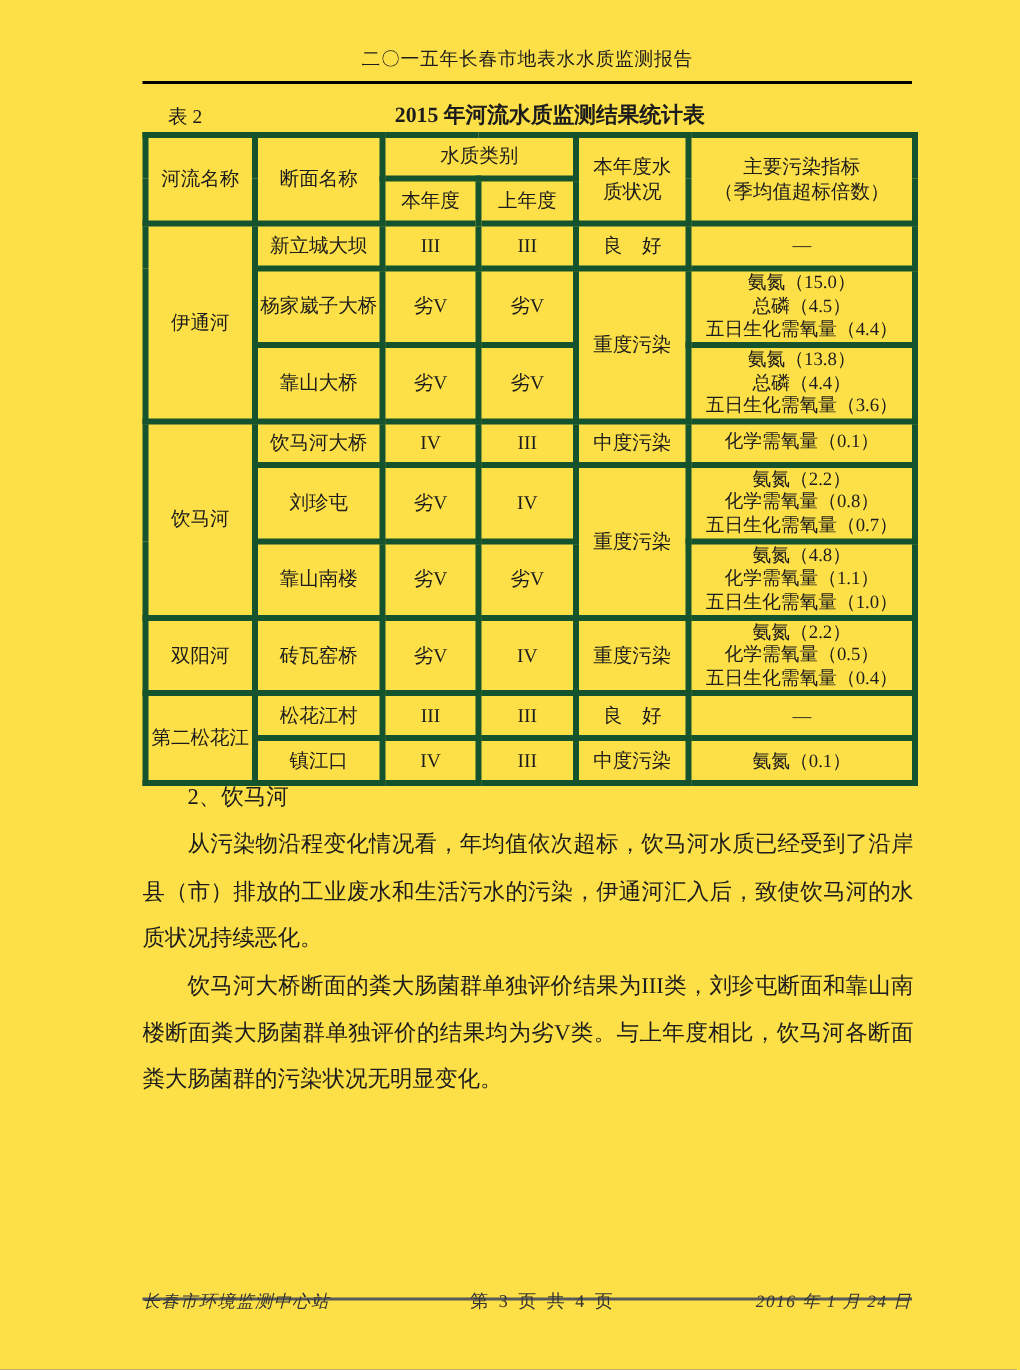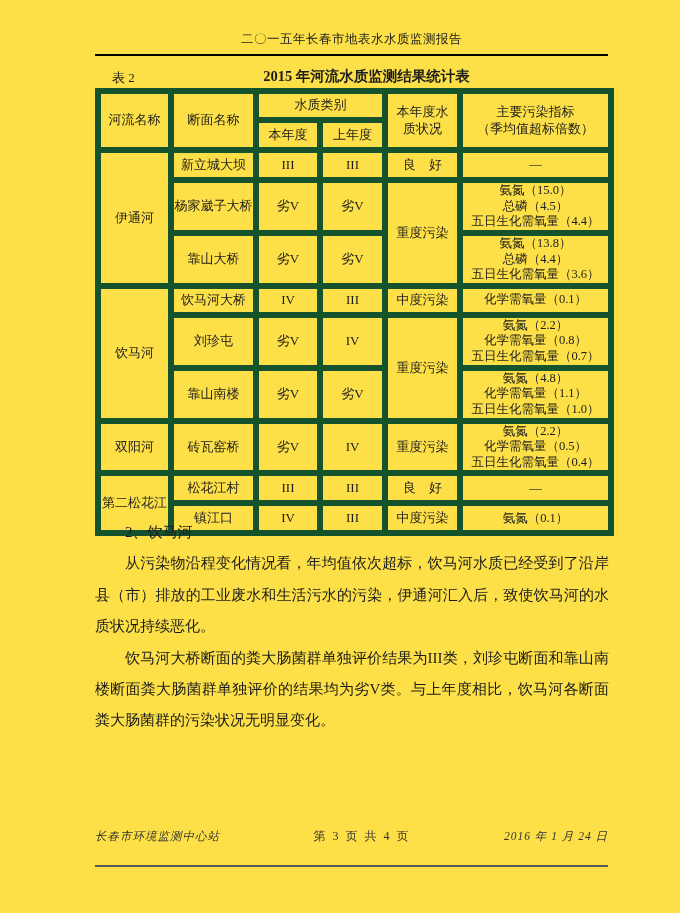"水质类别" table.results th,table.results td { border: 6px solid #14532d -> 4px solid #14532d }
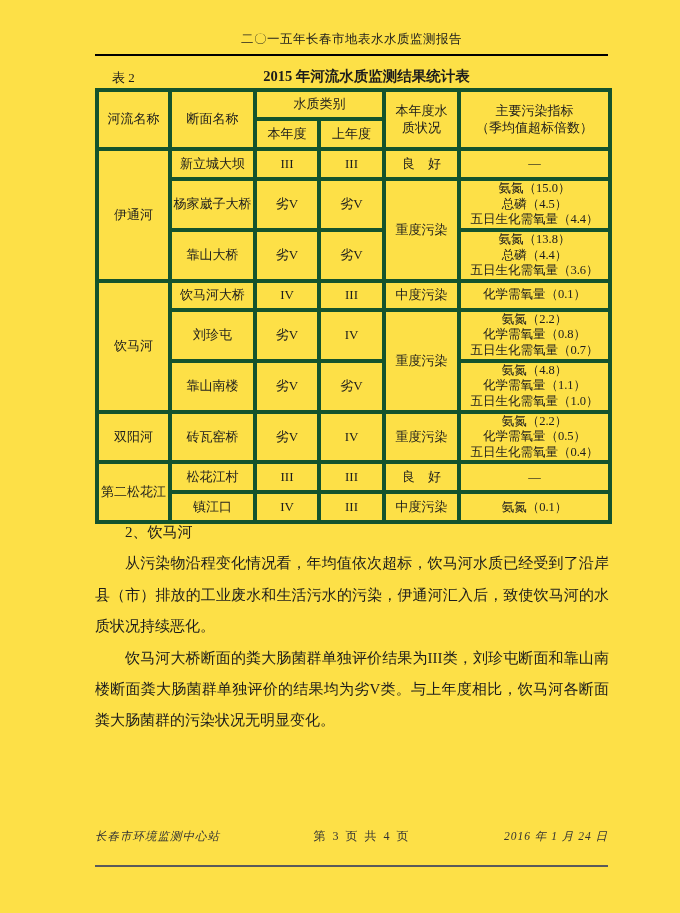"长春市环境监测中心站" .doc-footer { top: 828px -> 859px }
